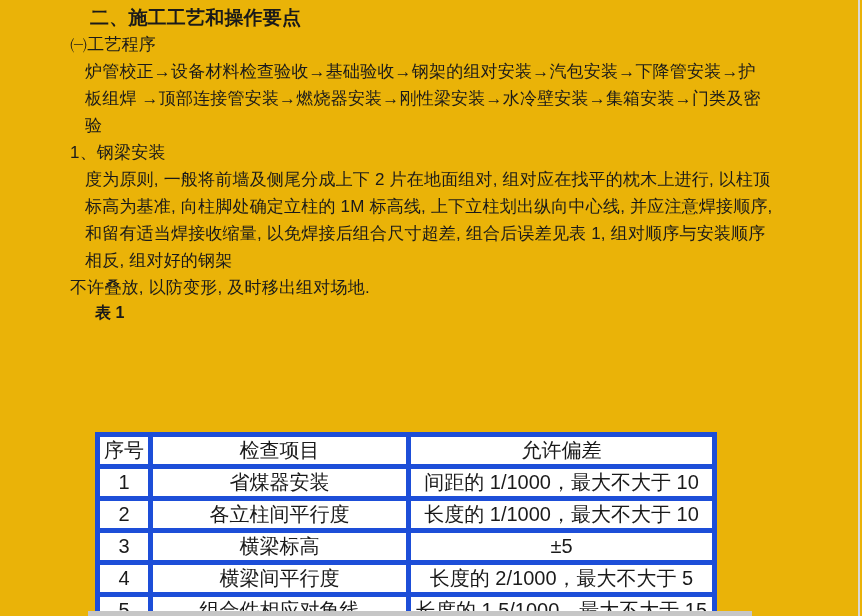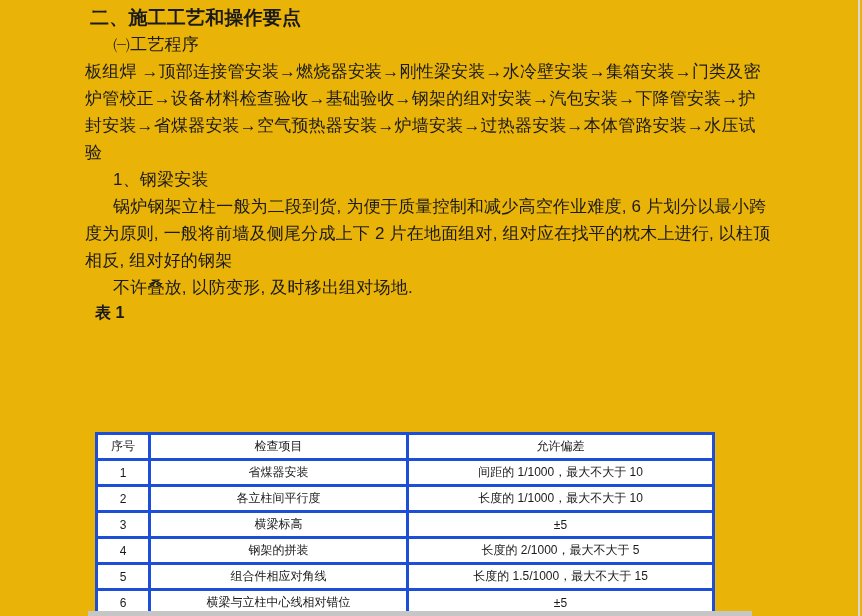"㈠工艺程序" .line.sub { padding-left: 113px -> 70px }
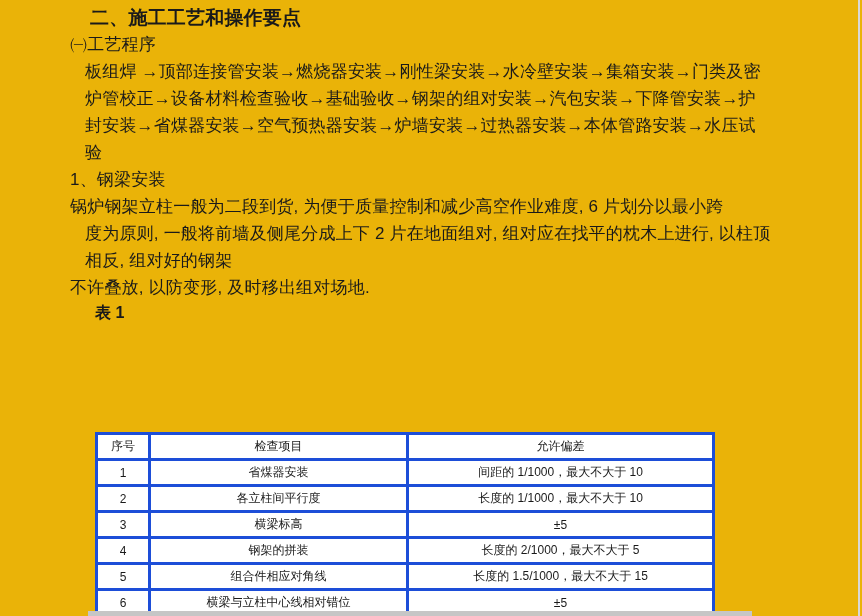"板组焊 →顶部连接管安装→燃烧器安装→刚性梁安装→水冷壁安装→集箱安装→门类及密" div.line { order: before "炉管校正→设备材料检查验收→基础验收→钢架的组对安装→汽包安装→下降管安装→护" -> after "炉管校正→设备材料检查验收→基础验收→钢架的组对安装→汽包安装→下降管安装→护" }
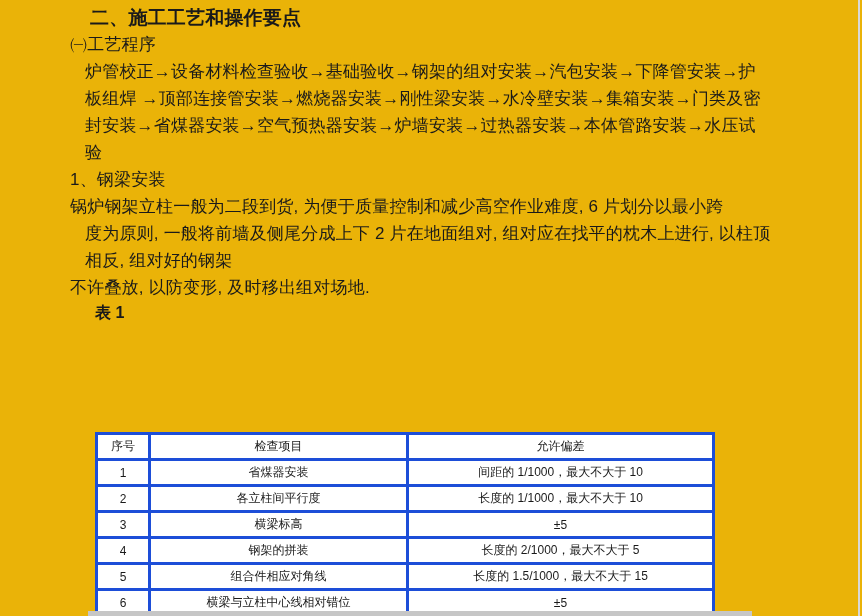"封安装→省煤器安装→空气预热器安装→炉墙安装→过热器安装→本体管路安装→水压试" div.line { html: <div>封安装→省煤器安装→空气预热器安装→炉墙安装→过热器安装→本体管路安装→水压试</div> -> none }
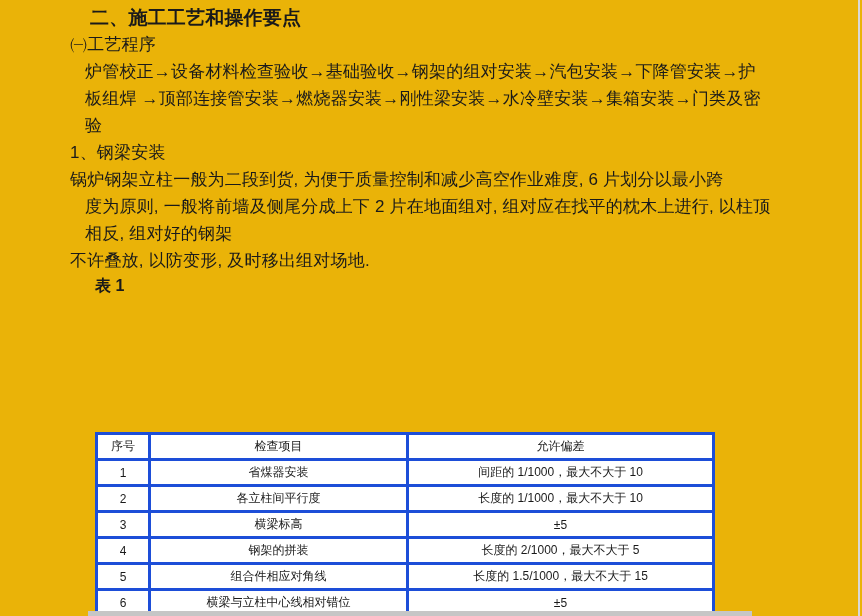"锅炉钢架立柱一般为二段到货, 为便于质量控制和减少高空作业难度, 6" div.line { html: <div>锅炉钢架立柱一般为二段到货, 为便于质量控制和减少高空作业难度, 6 片划分以最小跨</div> -> none }
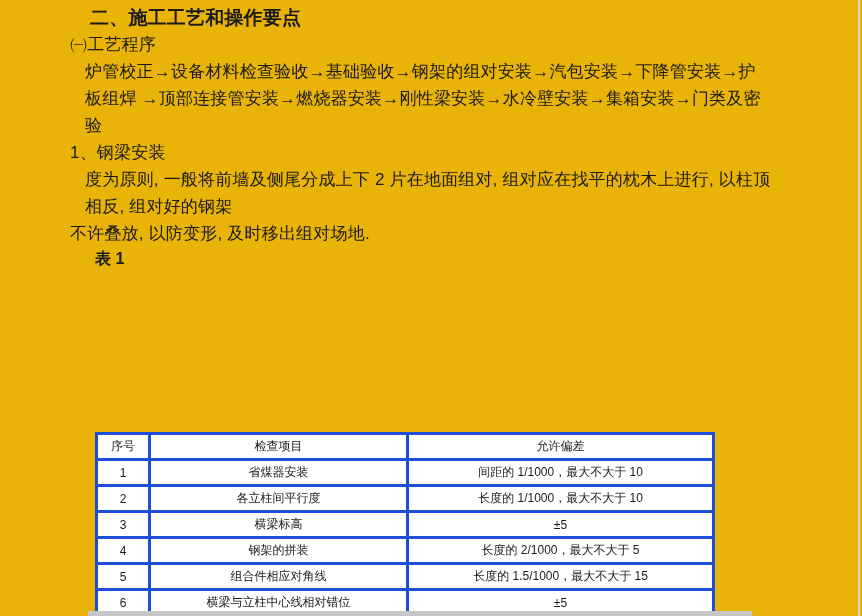"标高为基准, 向柱脚处确定立柱的 1M 标高线, 上下立柱划出纵向中心线," div.line { html: none -> <div>标高为基准, 向柱脚处确定立柱的 1M 标高线, 上下立柱划出纵向中心线, 并应注意焊接顺序,</div> }
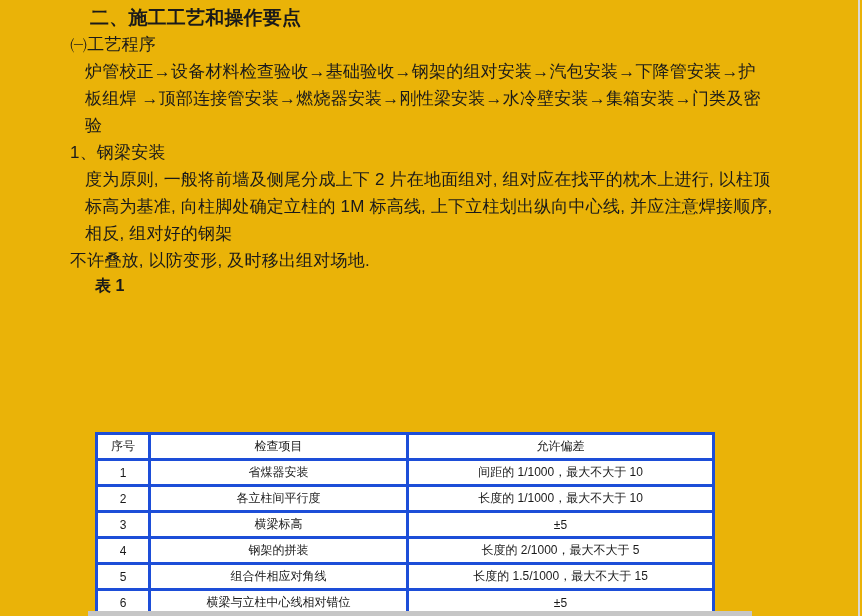"和留有适当焊接收缩量, 以免焊接后组合尺寸超差, 组合后误差见表 1," div.line { html: none -> <div>和留有适当焊接收缩量, 以免焊接后组合尺寸超差, 组合后误差见表 1, 组对顺序与安装顺序</div> }
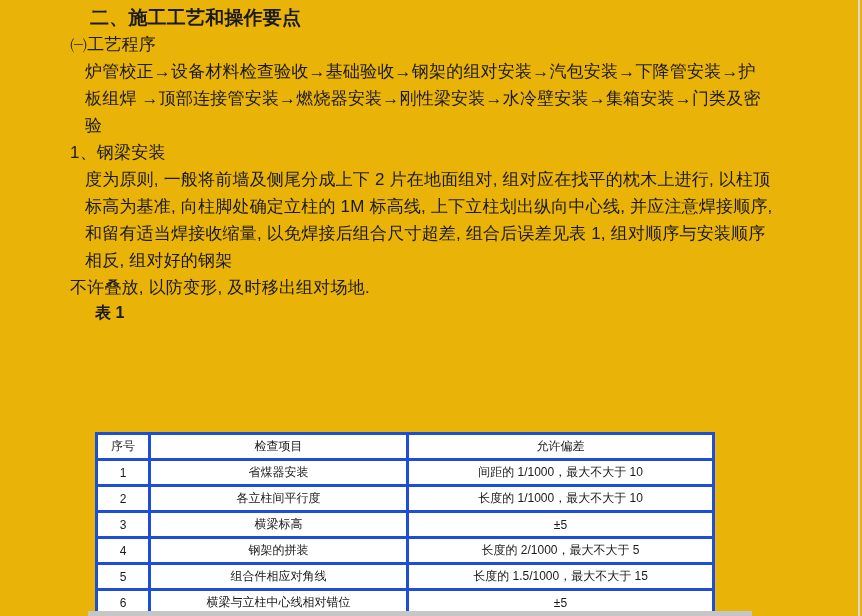"序号" table.spec td, table.spec th { border: 3px solid #1d4ed8 -> 5px solid #1d4ed8; font-size: 12px -> 20px }
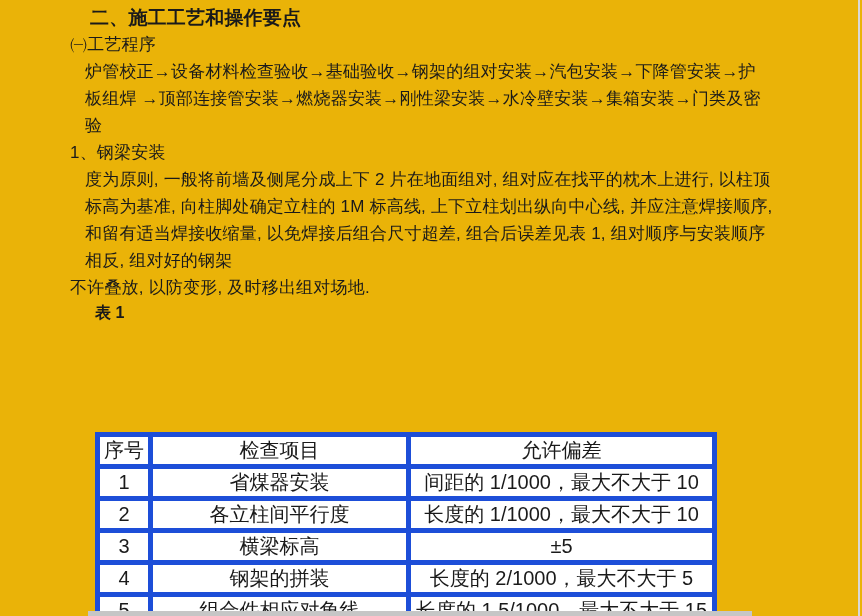"钢架的拼装" td { text: 钢架的拼装 -> 横梁间平行度 }
